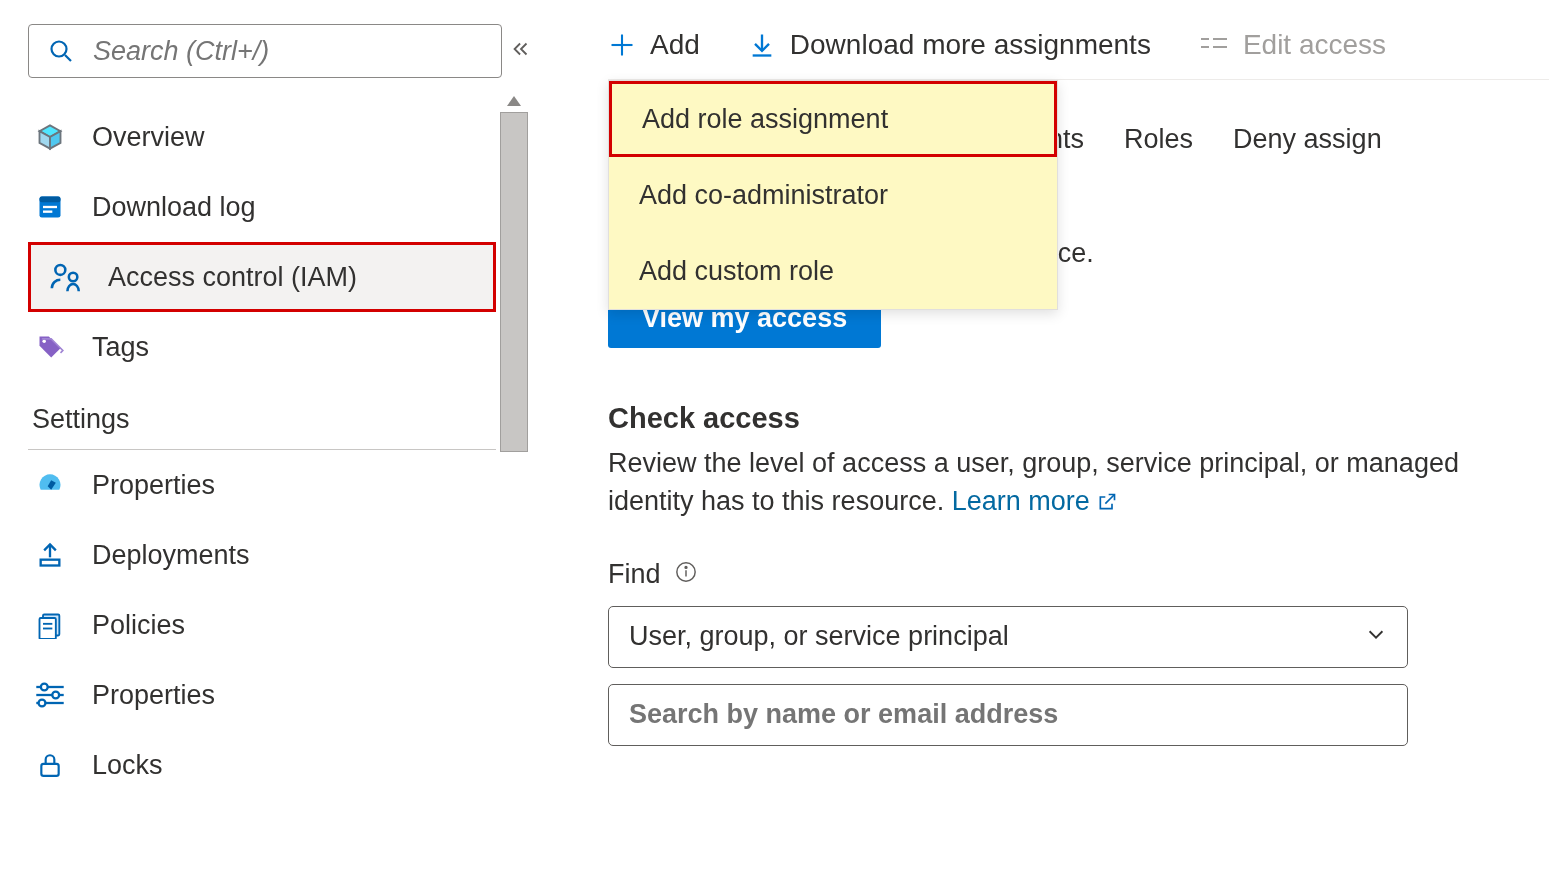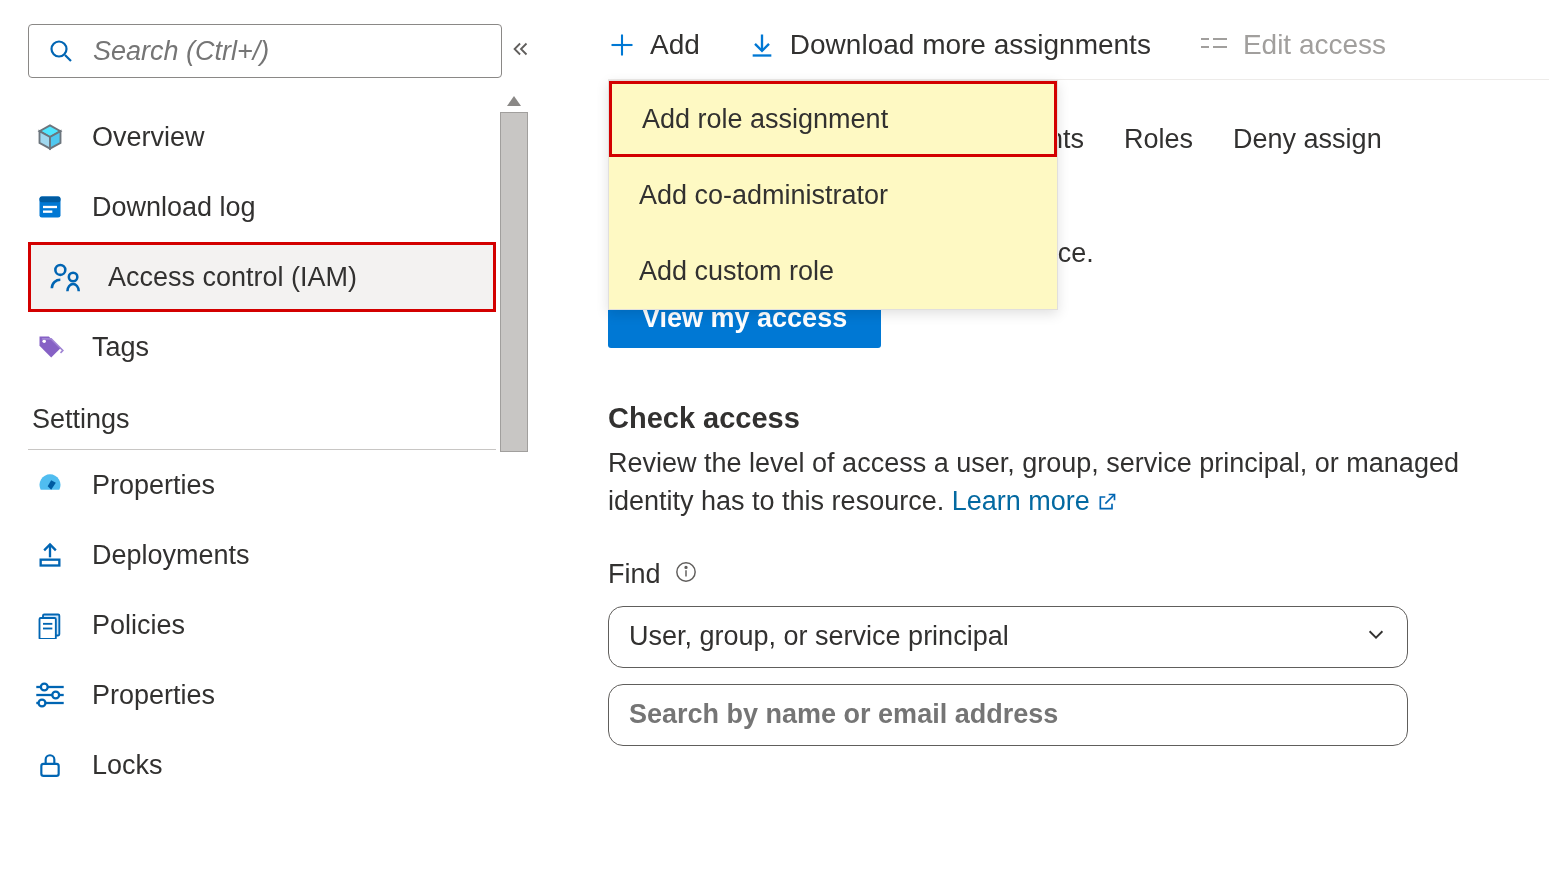"User, group, or service principal" .select, .text-input { border-radius: 15px -> 5px }
